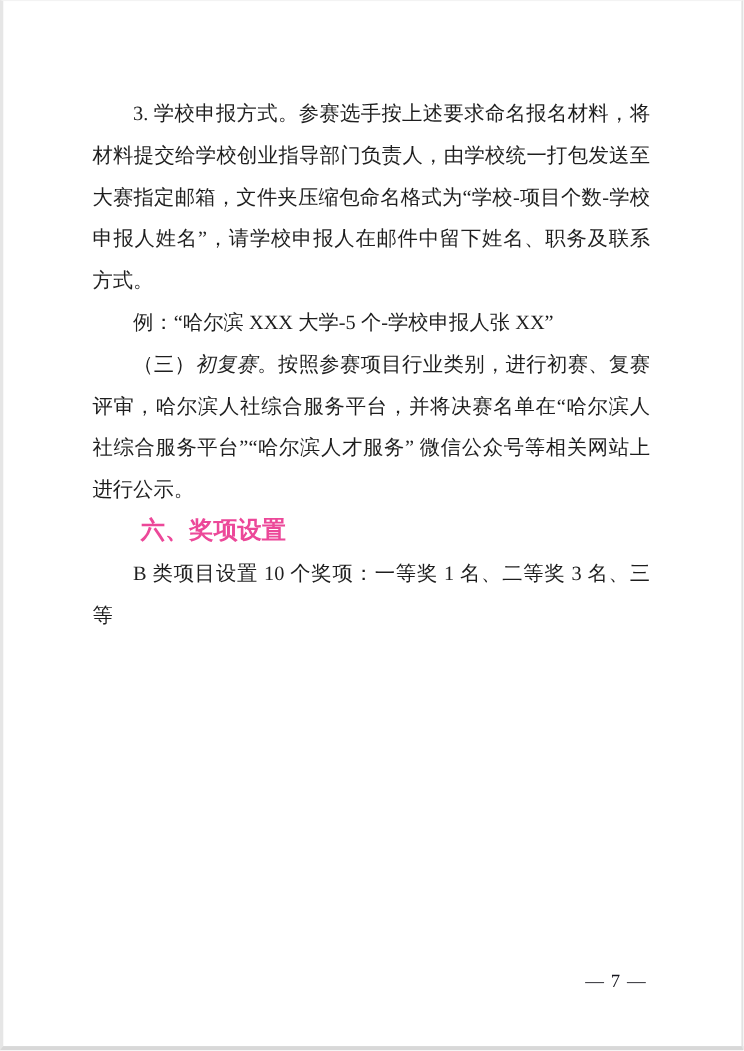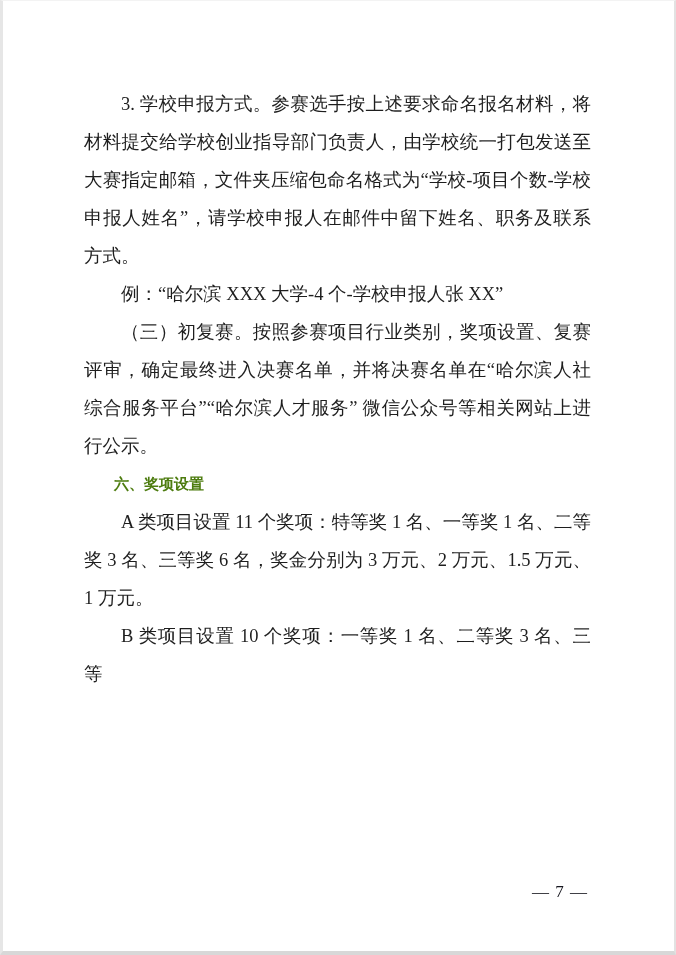"例：“哈尔滨 XXX 大学-4 个-学校申报人张 XX”" p.para { text: -4 -> -5 }
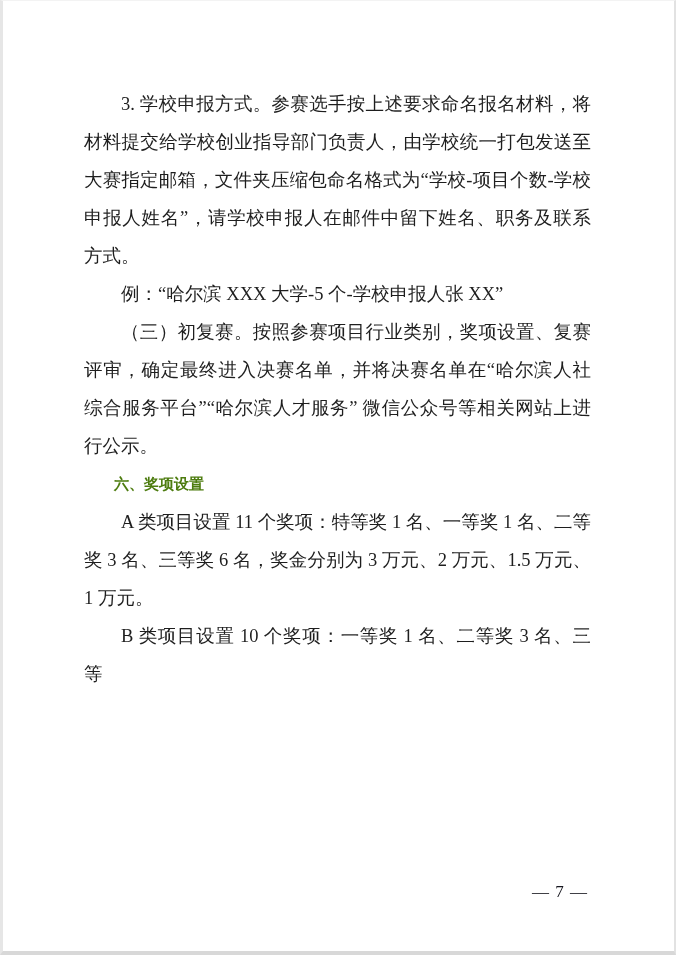"初复赛" .kai { font-style: none -> italic }
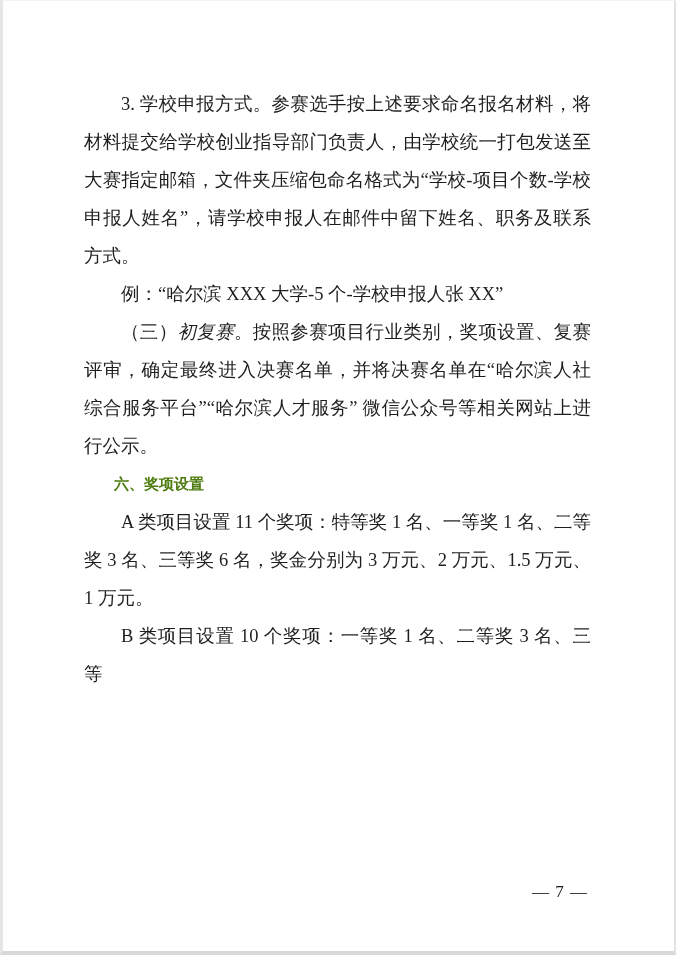"。按照参赛项目行业类别，奖项设置、复赛评审，确定最终进入决赛名单，并将决赛名单在" span { text: 奖项设置、复赛评审，确定最终进入决赛名单 -> 进行初赛、复赛评审，哈尔滨人社综合服务平台 }
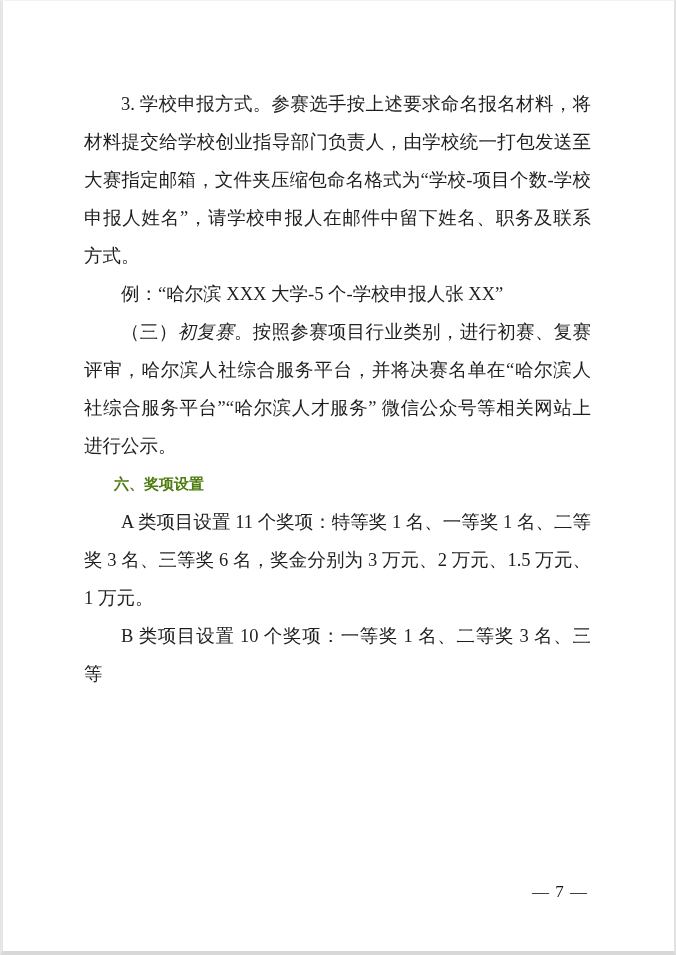"六、奖项设置" .heading { color: #4d7c0f -> #ec4899; font-family: Liberation Sans, sans-serif -> Liberation Mono, monospace; font-size: 15px -> 22px }
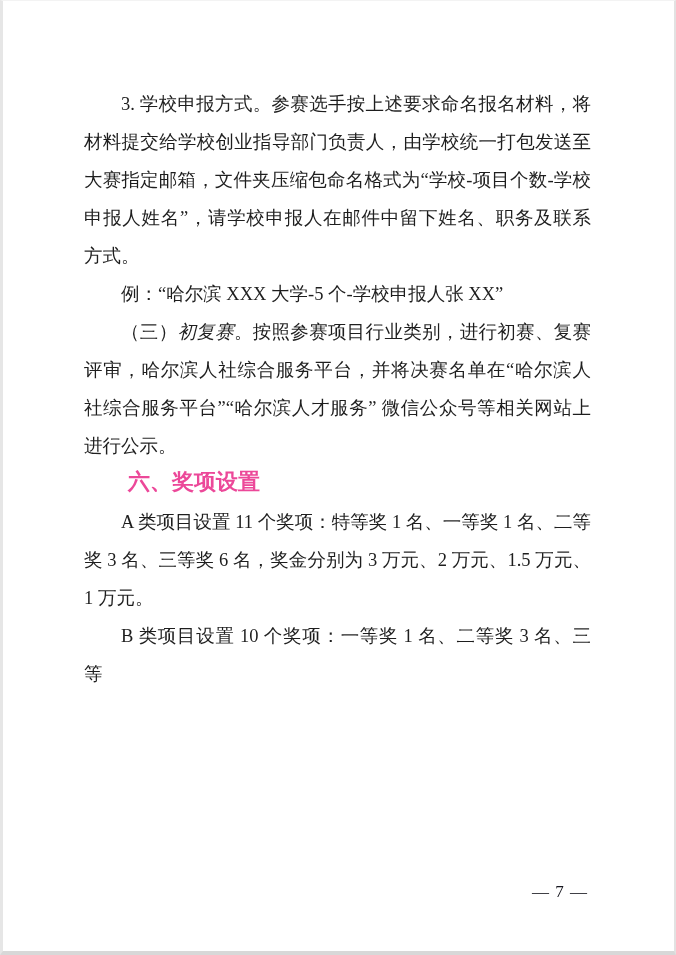"A 类项目设置 11 个奖项：特等奖 1" p.para { html: <p>A 类项目设置 11 个奖项：特等奖 1 名、一等奖 1 名、二等奖 3 名、三等奖 6 名，奖金分别为 3 万元、2 万元、1.5 万元、1 万元。</p> -> none }
